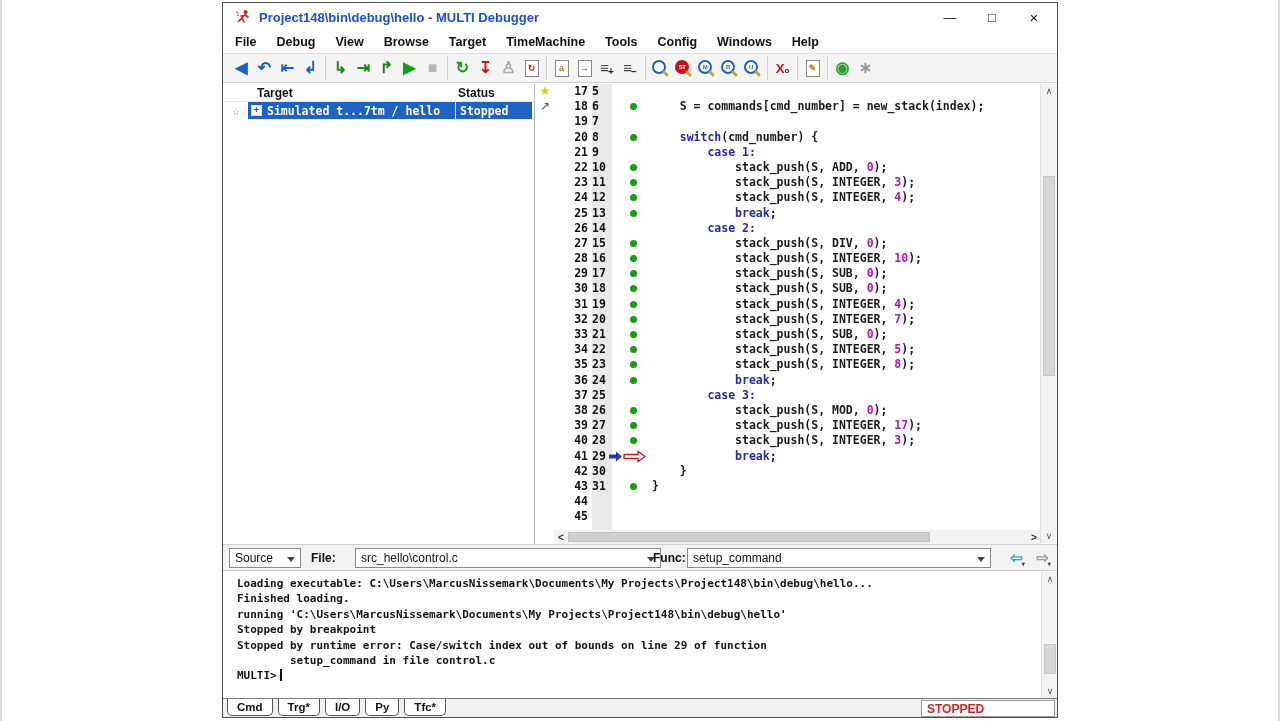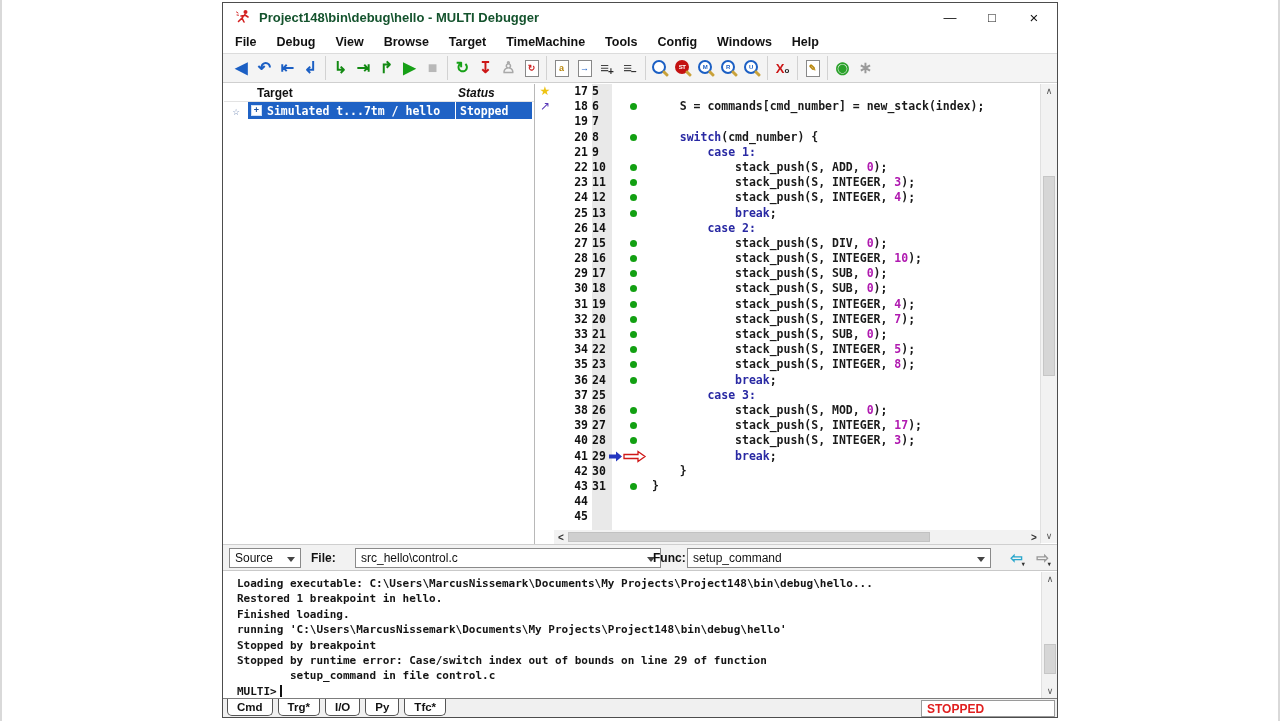"Project148\bin\debug\hello - MULTI" .title-text { color: #14532d -> #1d4ed8 }
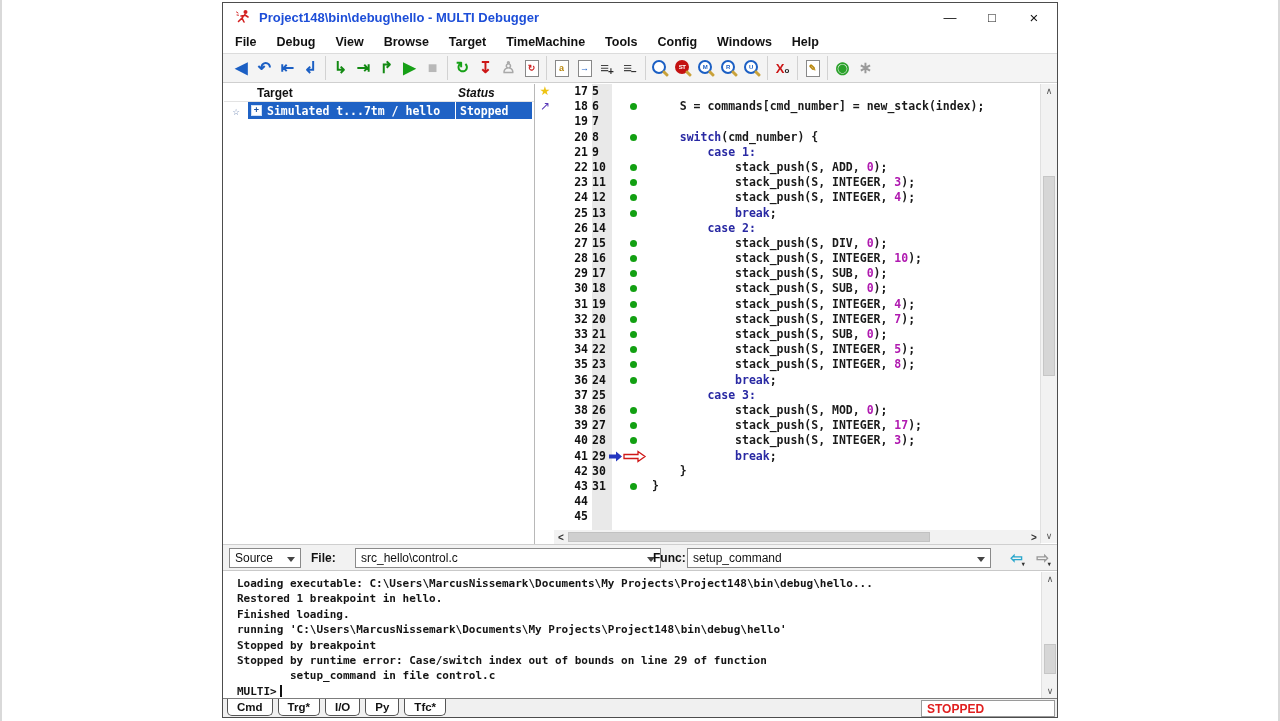"Status" .tp-status-col { font-style: italic -> none }
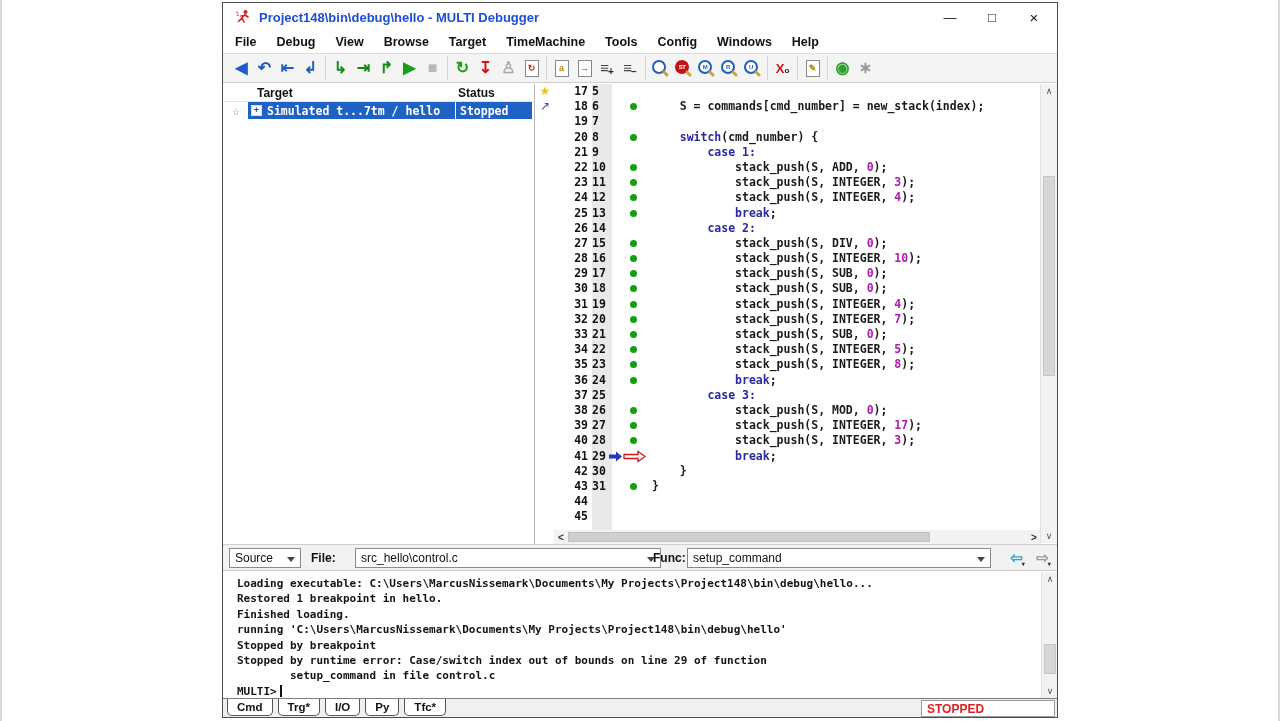"Restored 1 breakpoint in hello." div.con-line { html: <div>Restored 1 breakpoint in hello.</div> -> none }
